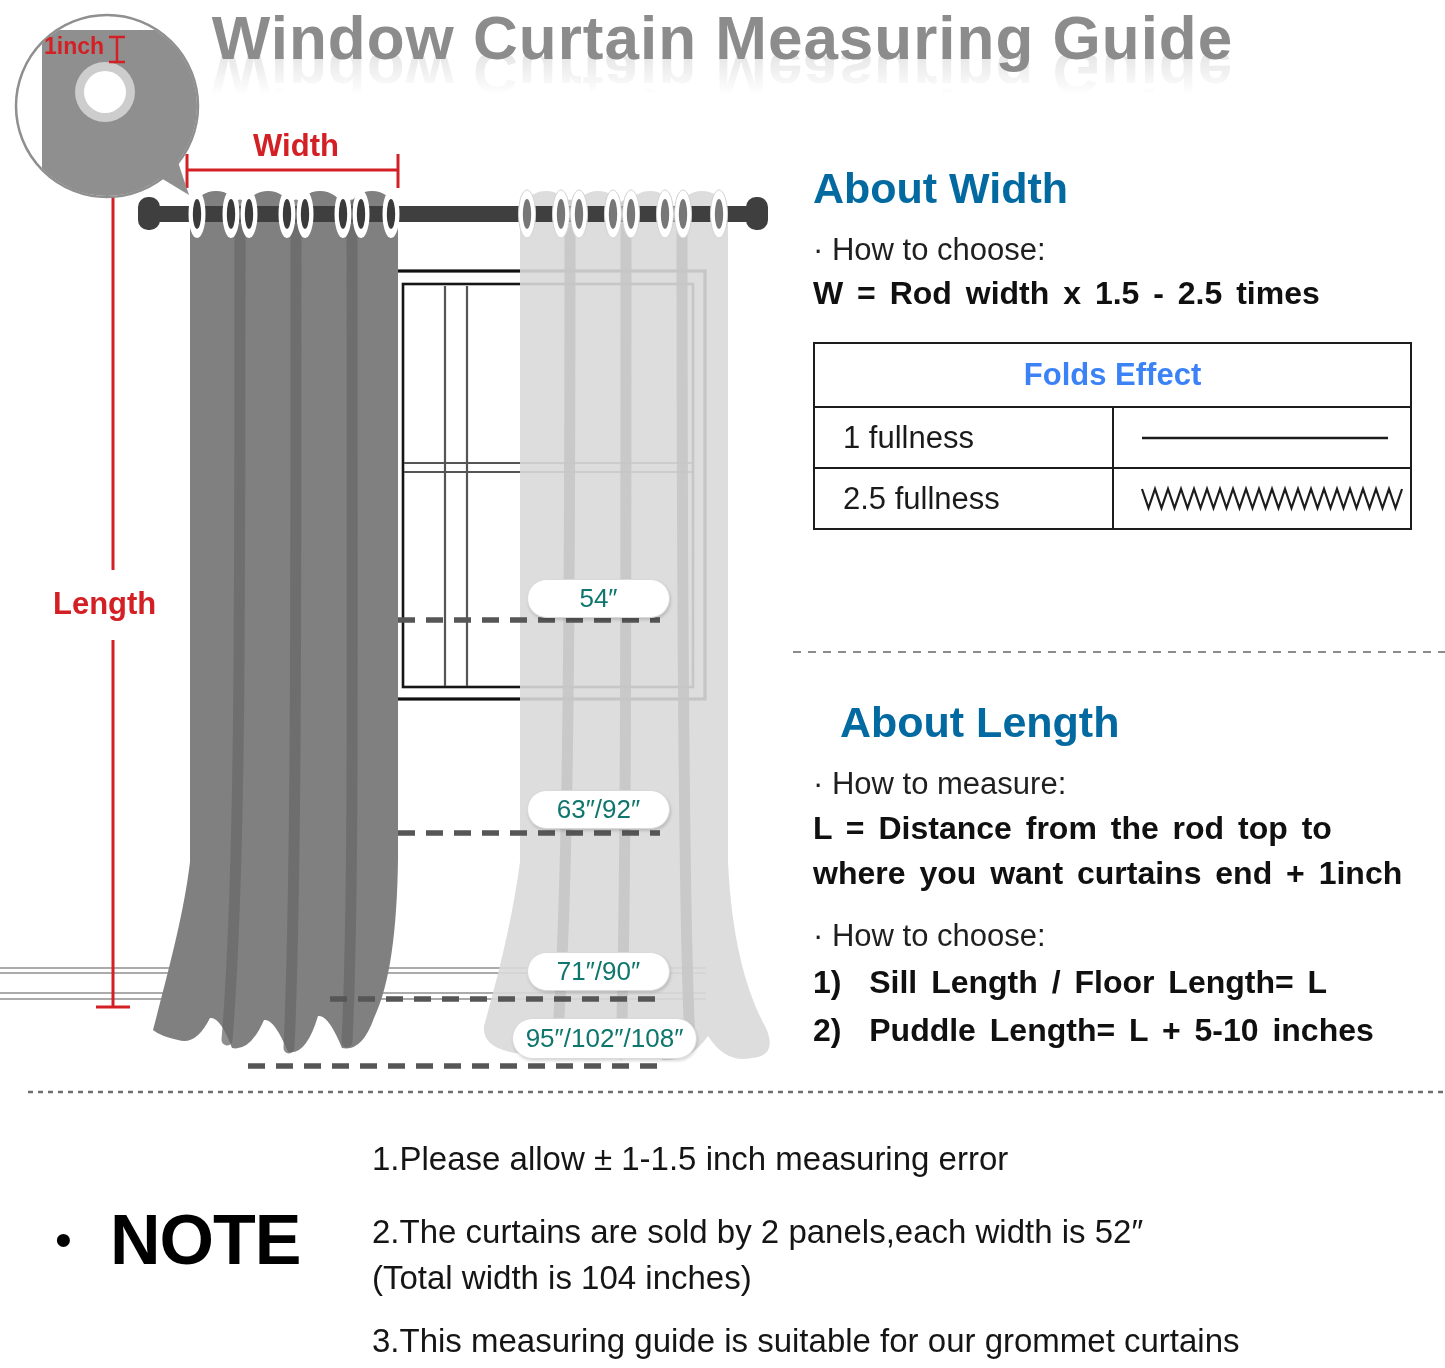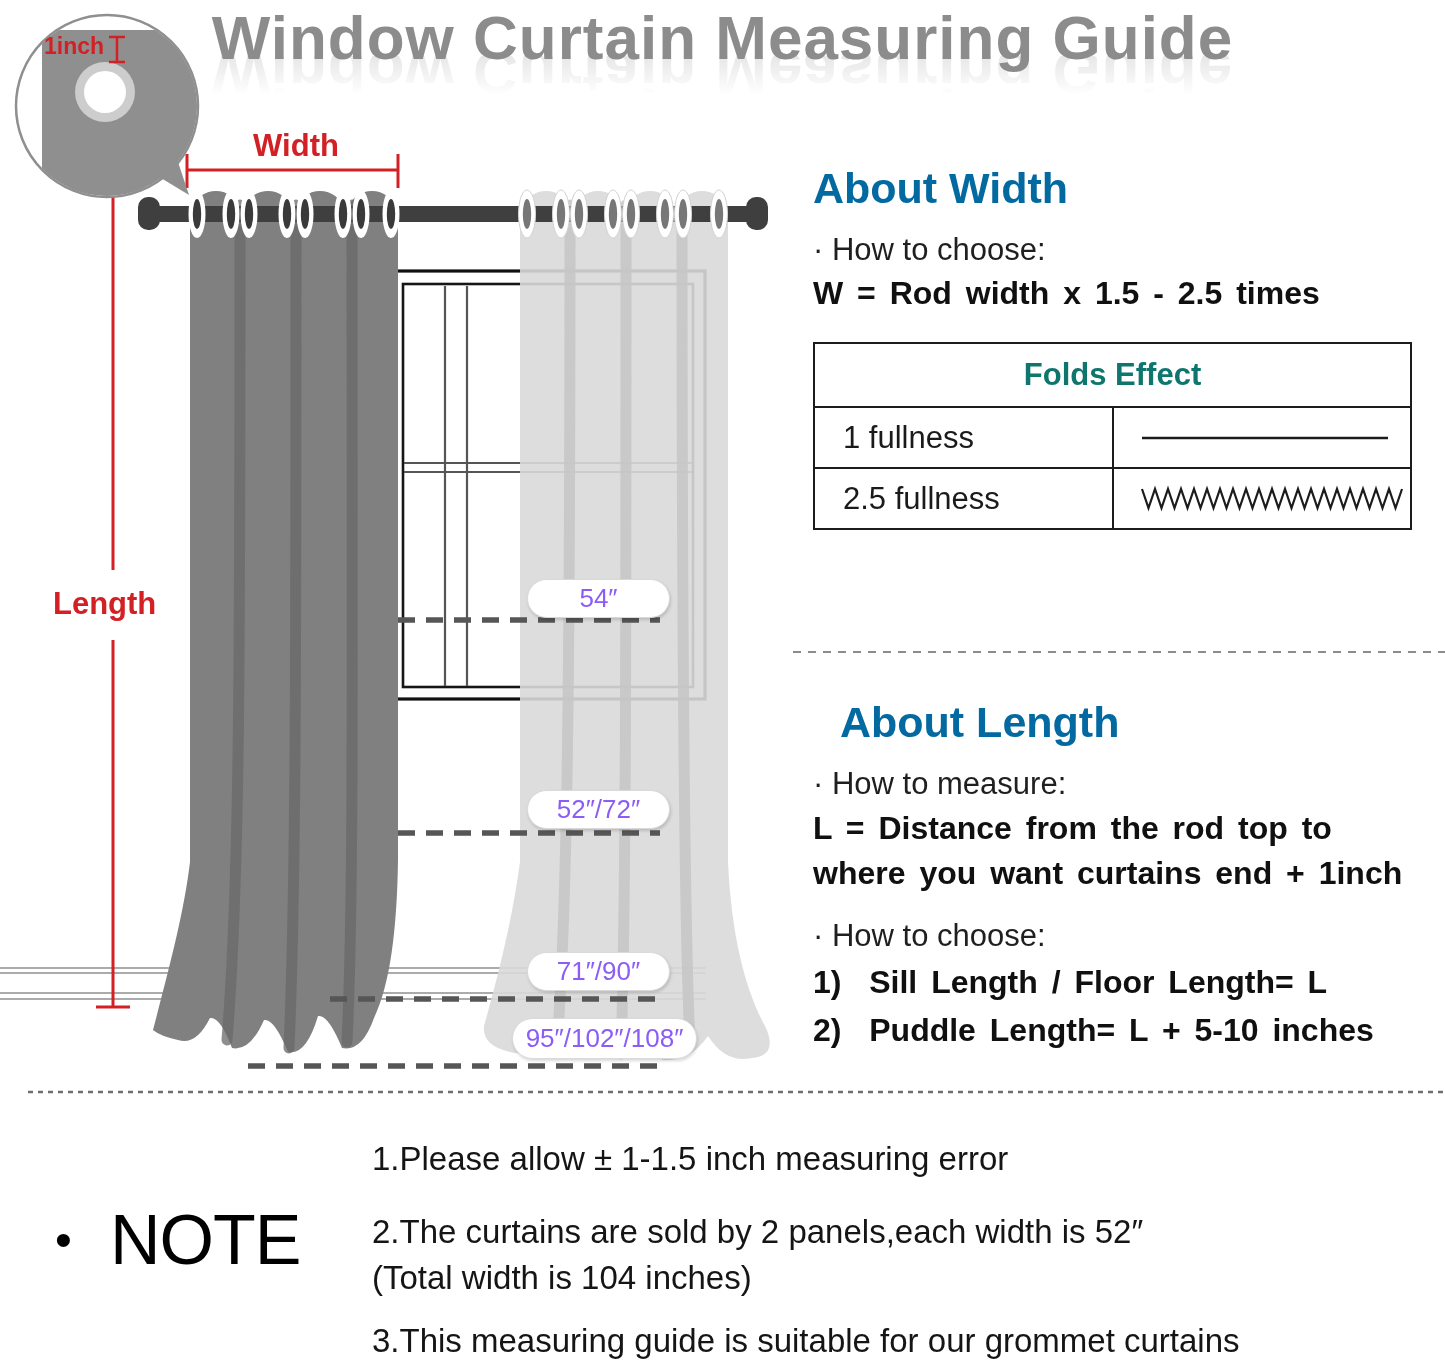"Folds Effect" table.folds th { color: #0f766e -> #3b82f6 }
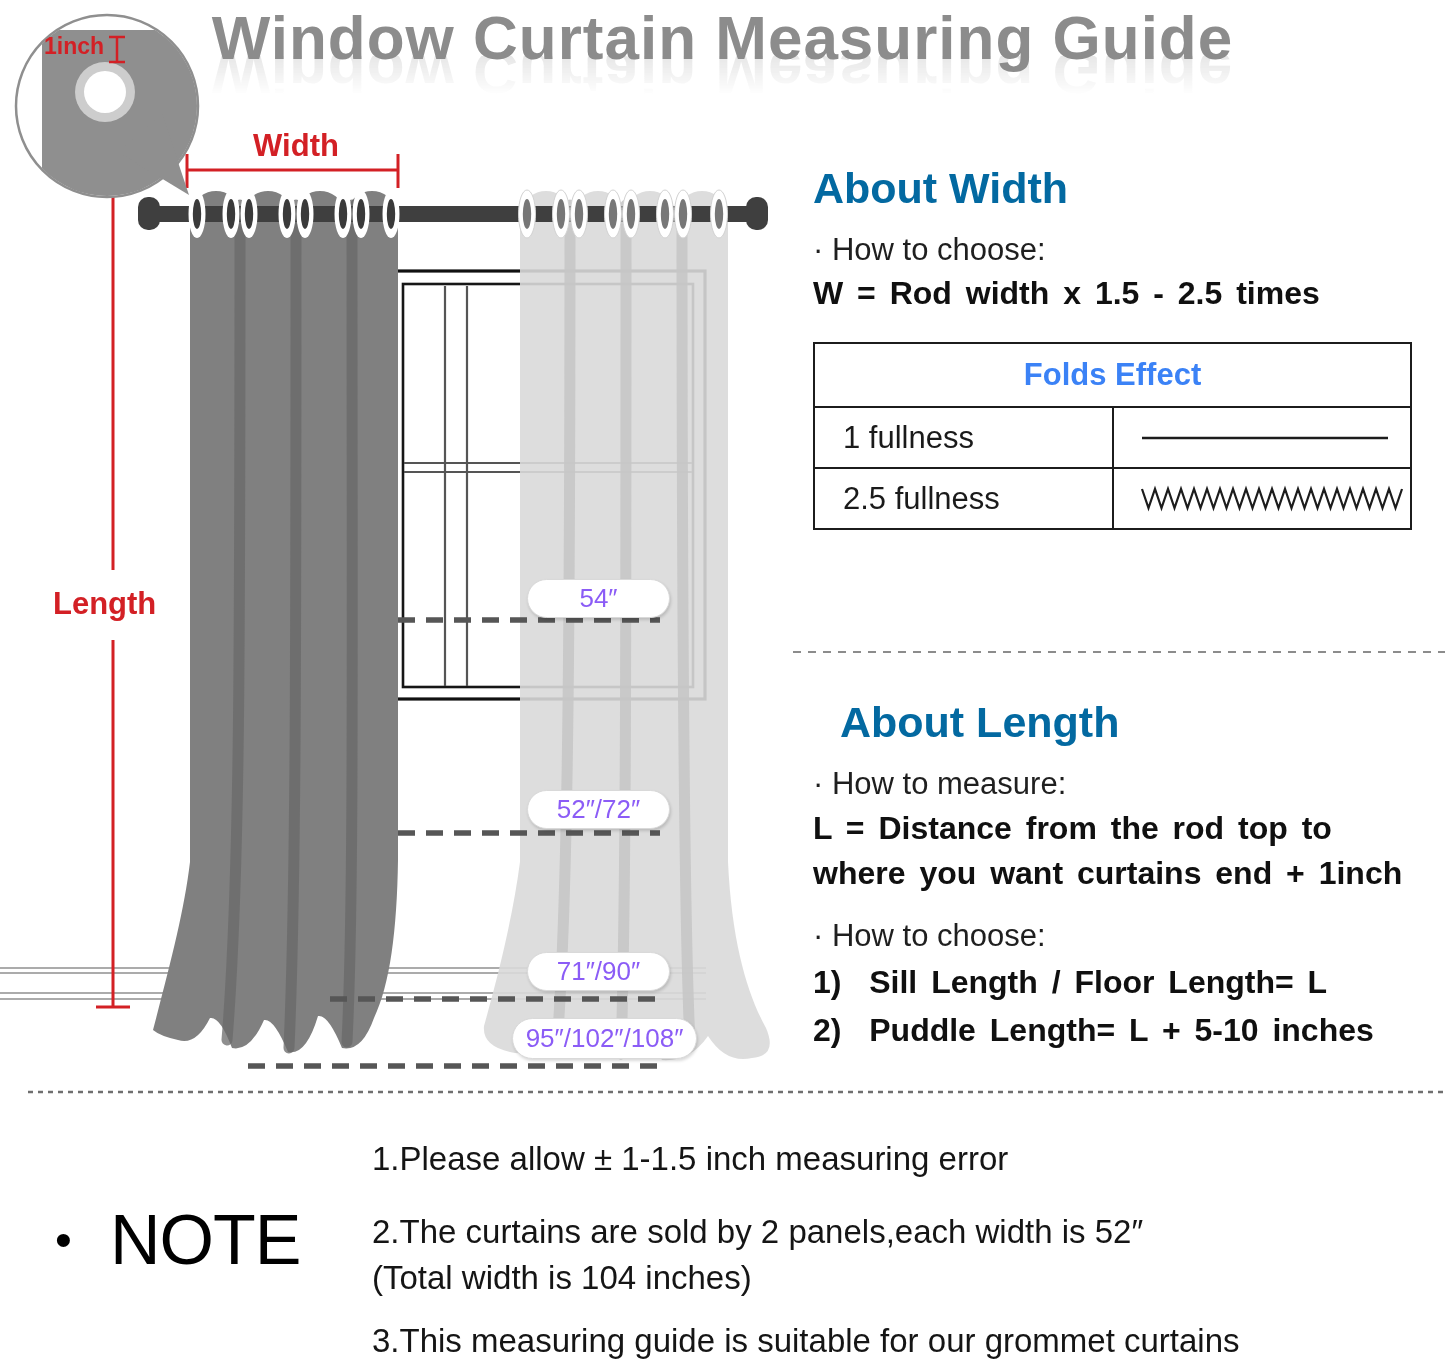"54″" .pill { color: #8b5cf6 -> #0f766e }
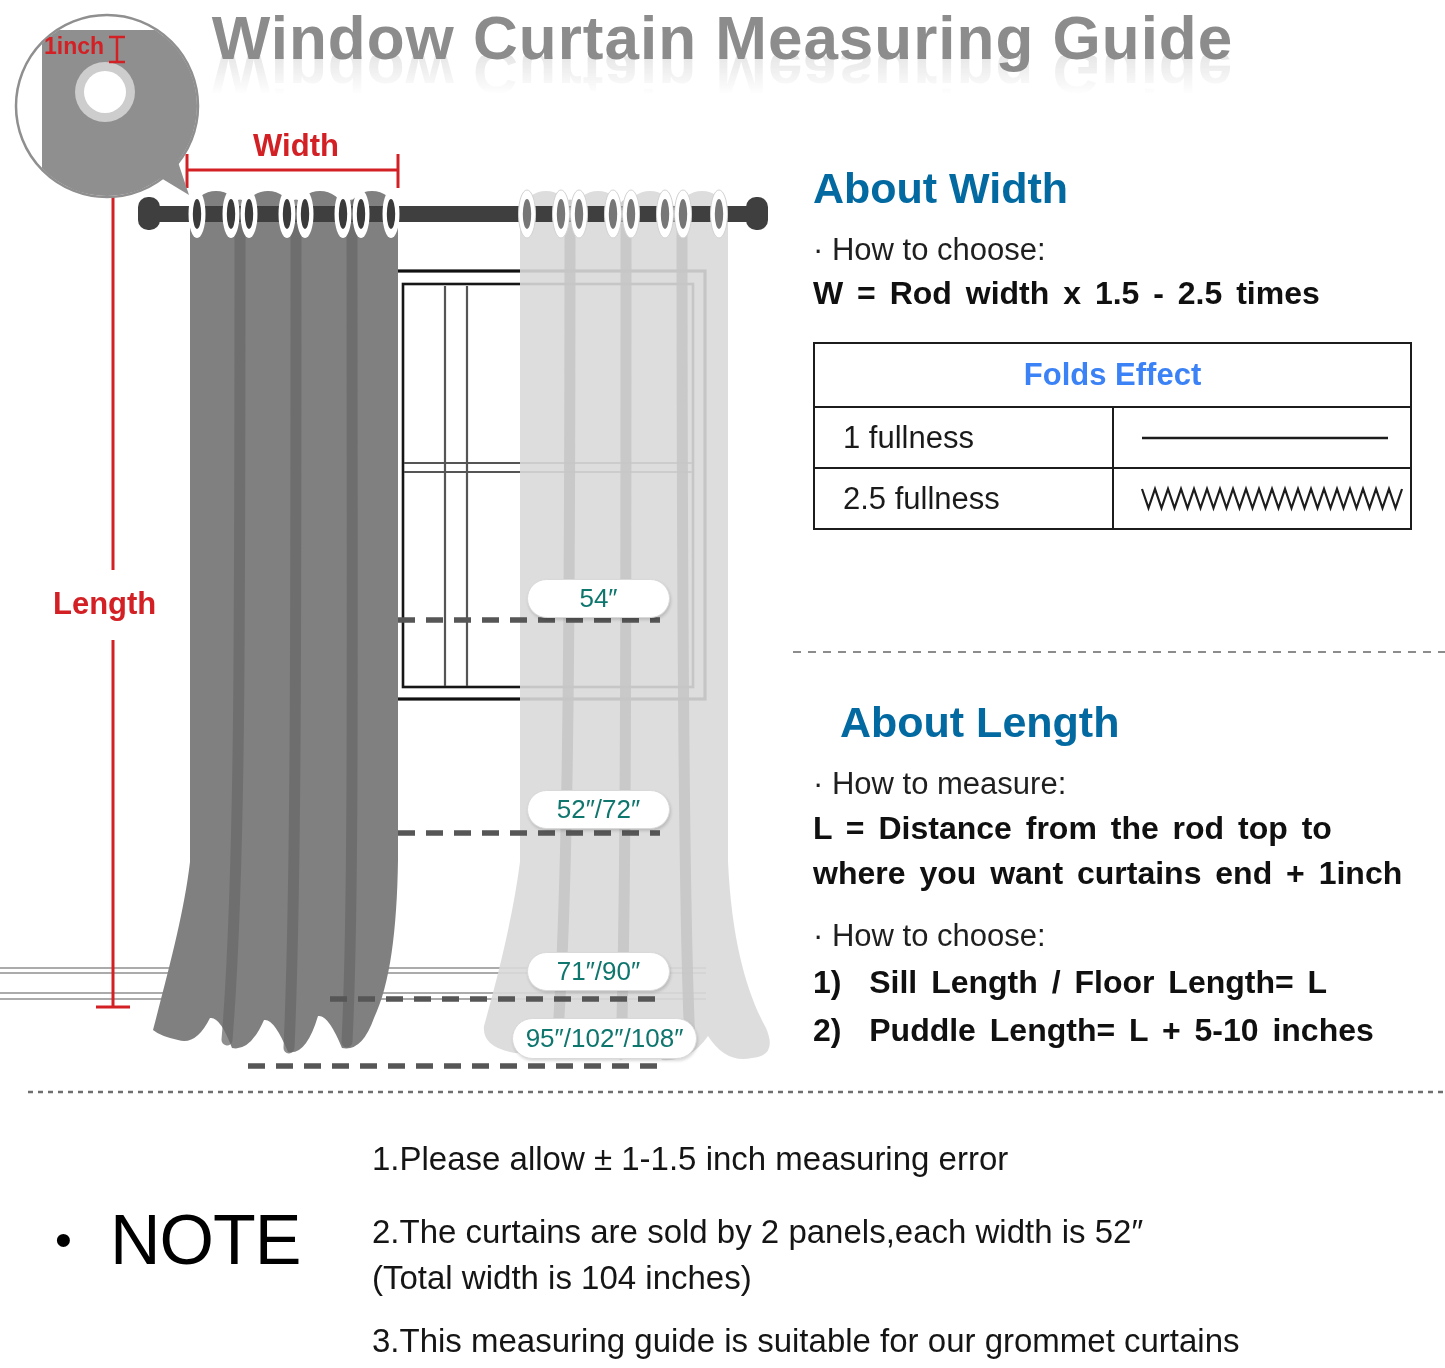"52″/72″" div.pill { text: 52″/72 -> 63″/92 }
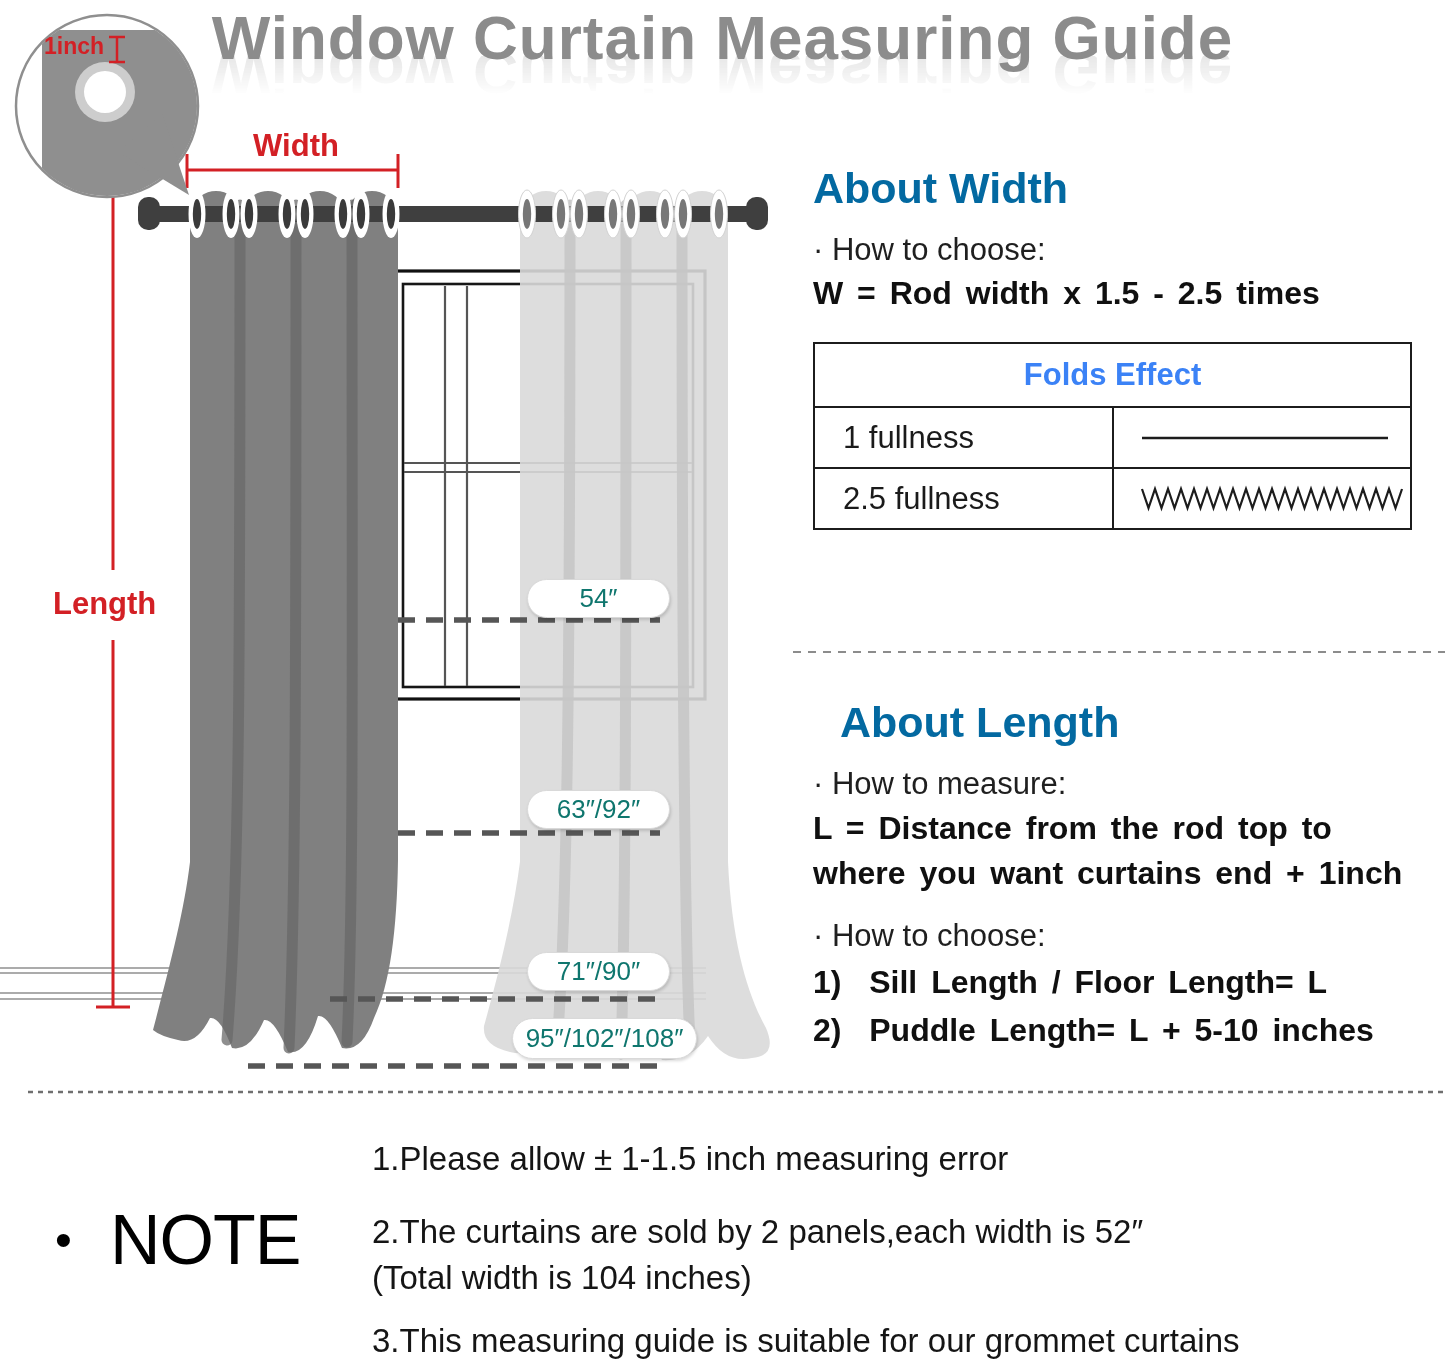"NOTE" .note-head { font-weight: 400 -> 700 }
